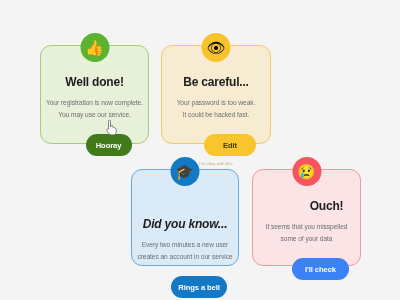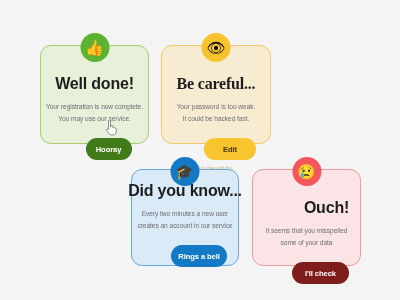"Well done!" .card-title { font-size: 16px -> 12px }
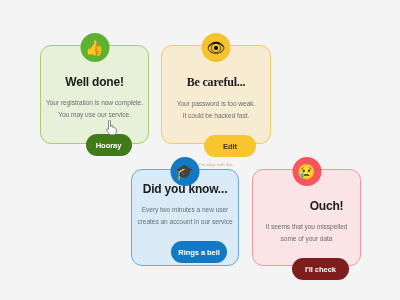"Be careful..." #card-warning .card-title { font-family: Liberation Serif, serif -> none }
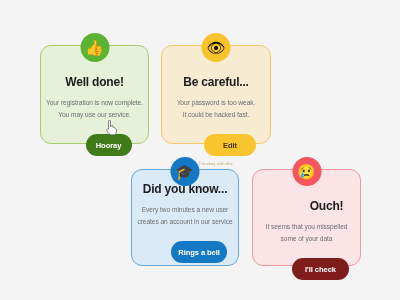"Did you know..." #card-info .card-title { font-style: none -> italic; margin-top: 12px -> 47px }
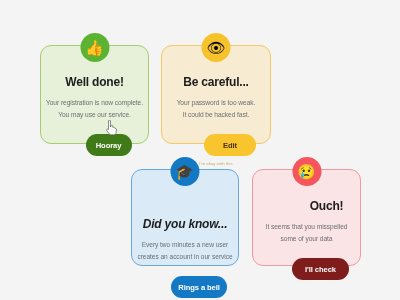"I'll check" #card-error .card-btn { background: #7f1d1d -> #3b82f6 }
